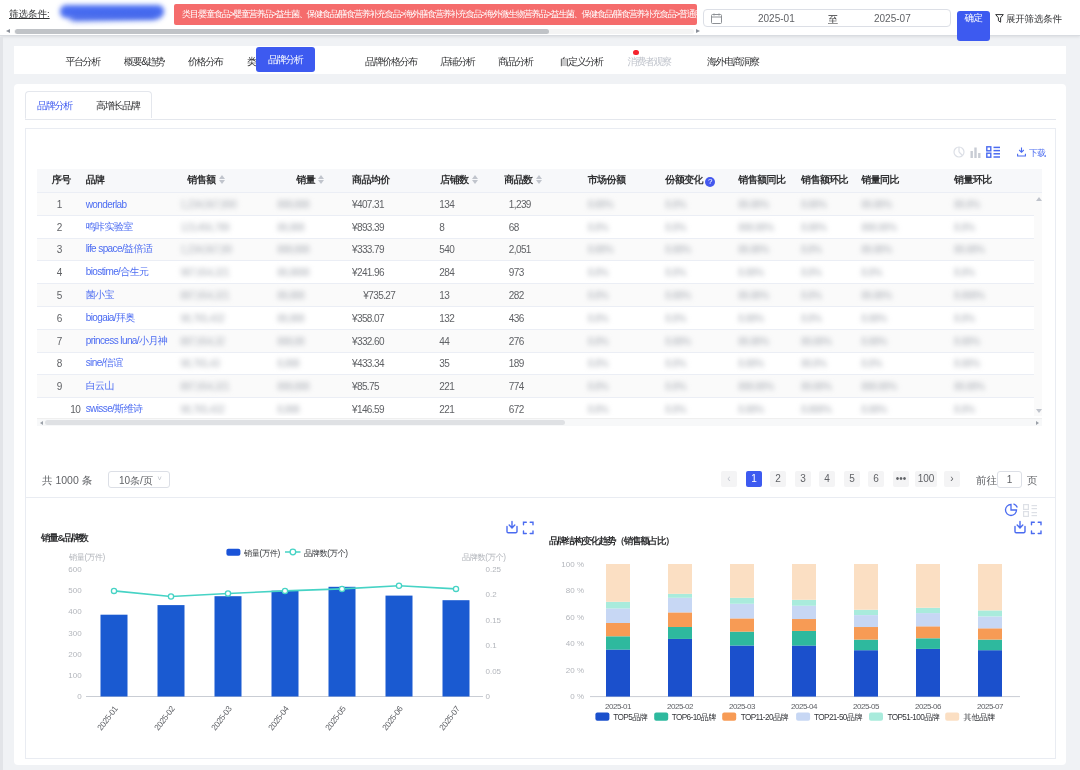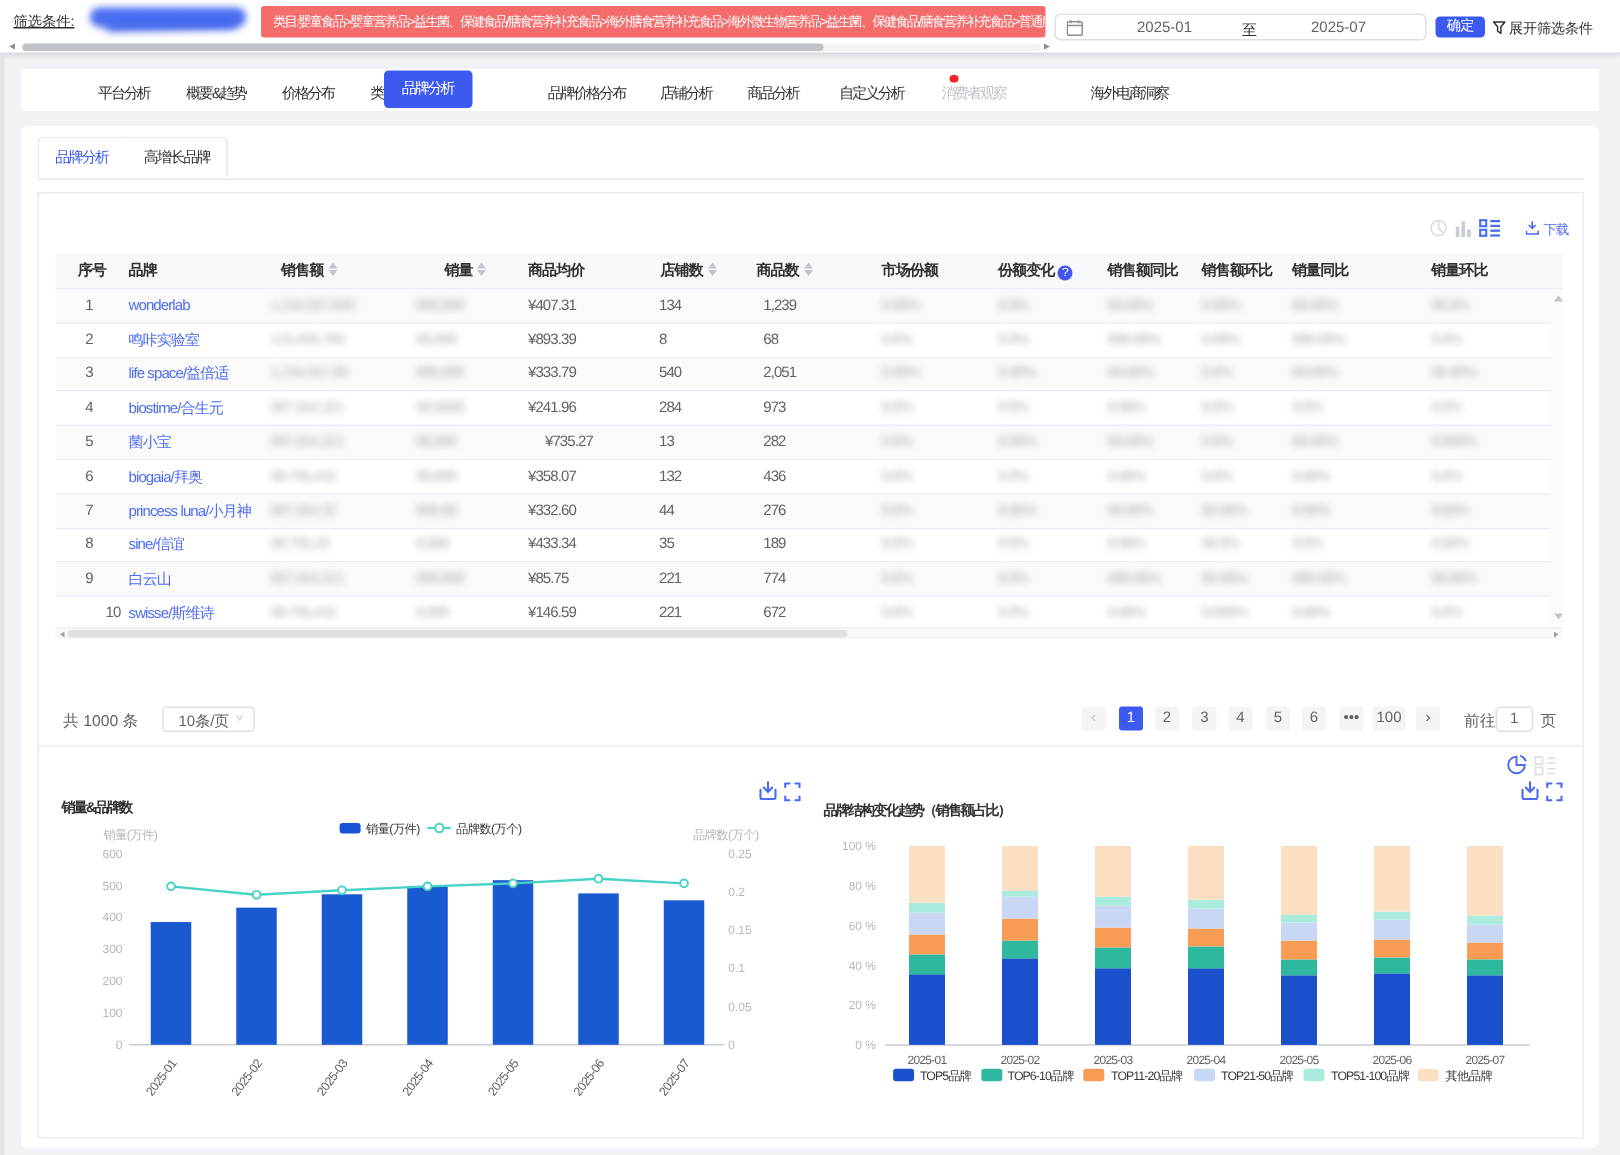"确定" #btn-ok { height: 14px -> 30px }
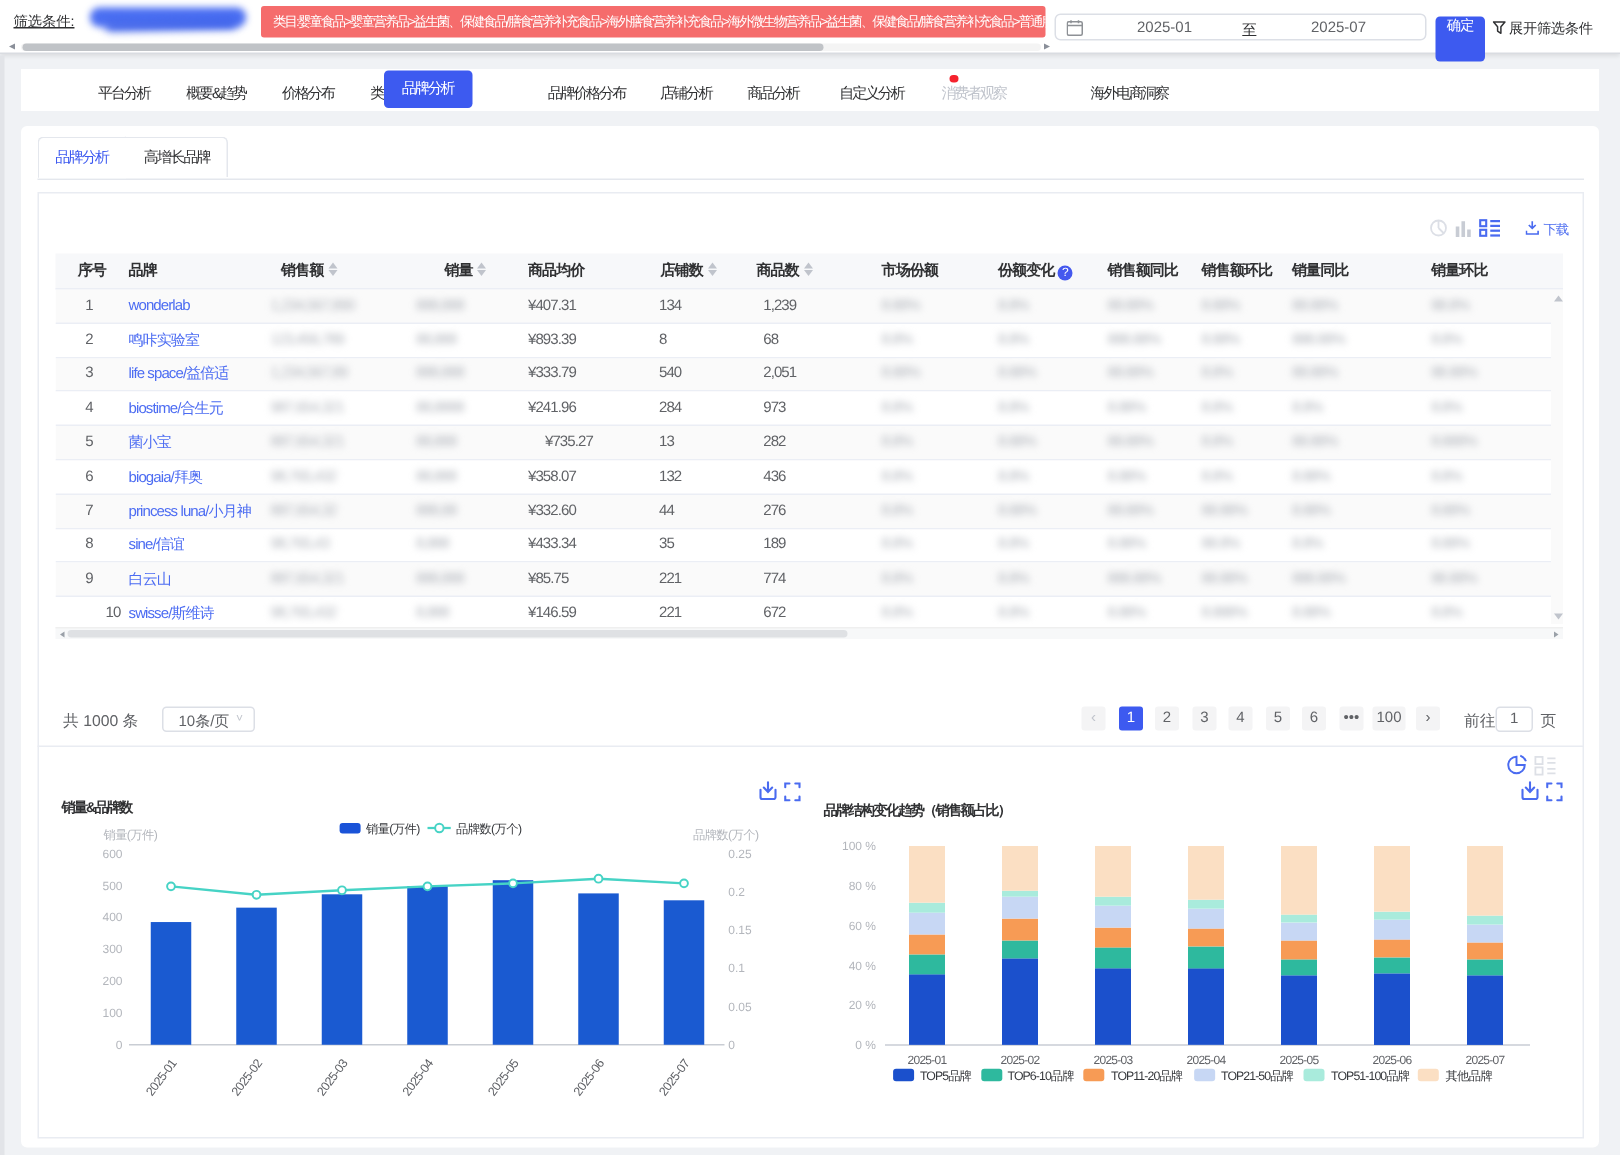"海外电商洞察" span.nav { left: 675px -> 655px }
